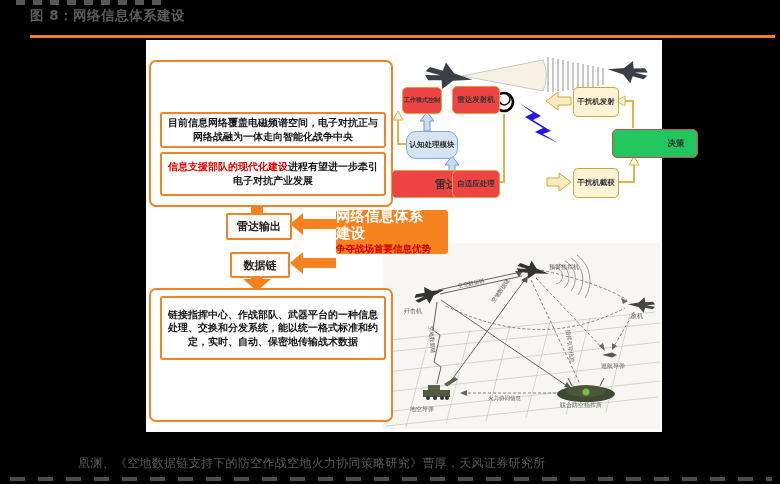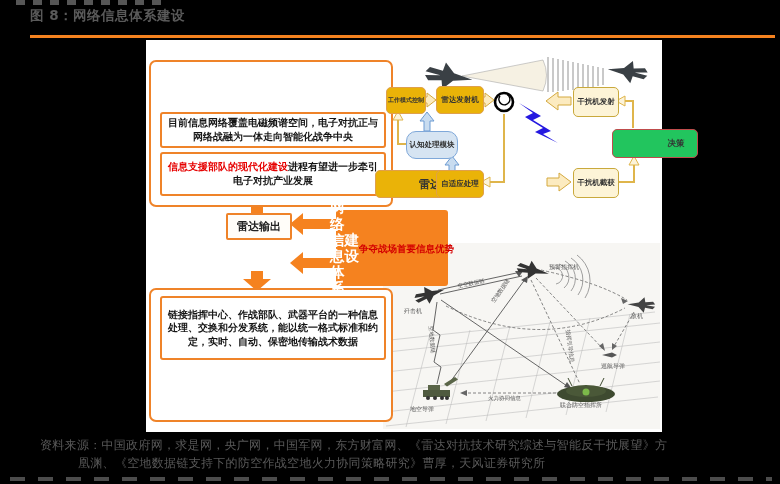"雷达发射机" .fc-peach { background: #eab308 -> #ef4444; margin-left: none -> 16px }
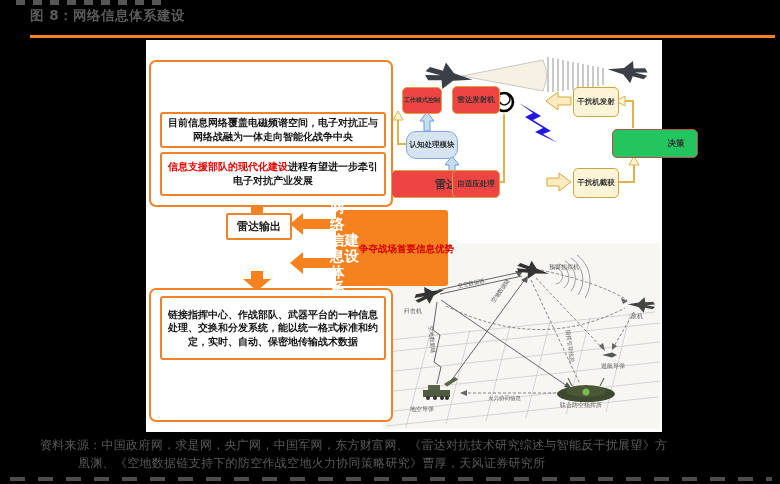"网络信息体系" .center-box { align-items: center -> flex-start; flex-direction: row -> column; height: 76px -> 44px }
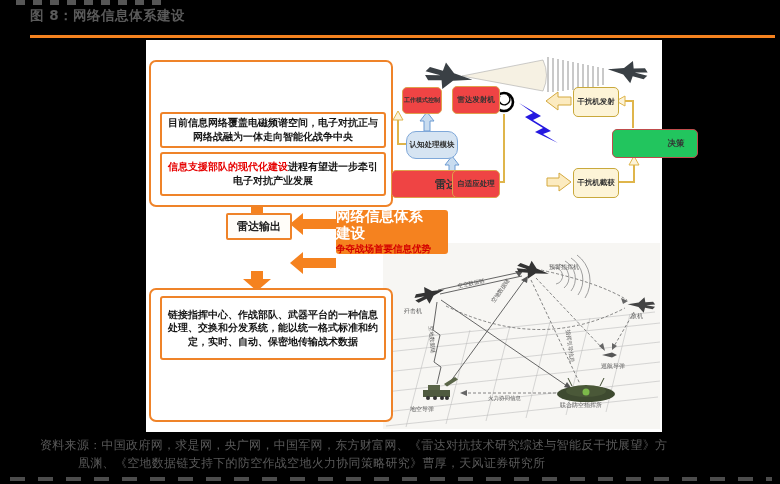"数据链" div.midbox { html: none -> <div> <span>数据链</span> </div> }
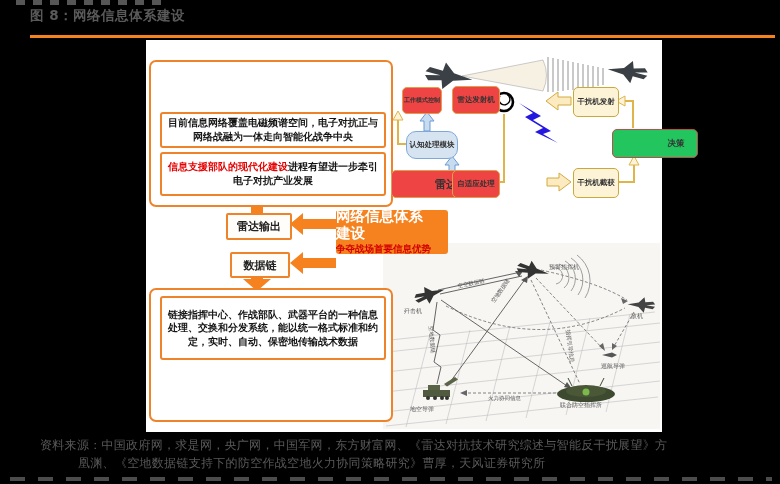"资料来源：中国政府网，求是网，央广网，中国军网，东方财富网、《雷达对抗技术研究综" div.footer-line { html: <div>资料来源：中国政府网，求是网，央广网，中国军网，东方财富网、《雷达对抗技术研究综述与智能反干扰展望》方</div> -> none }
